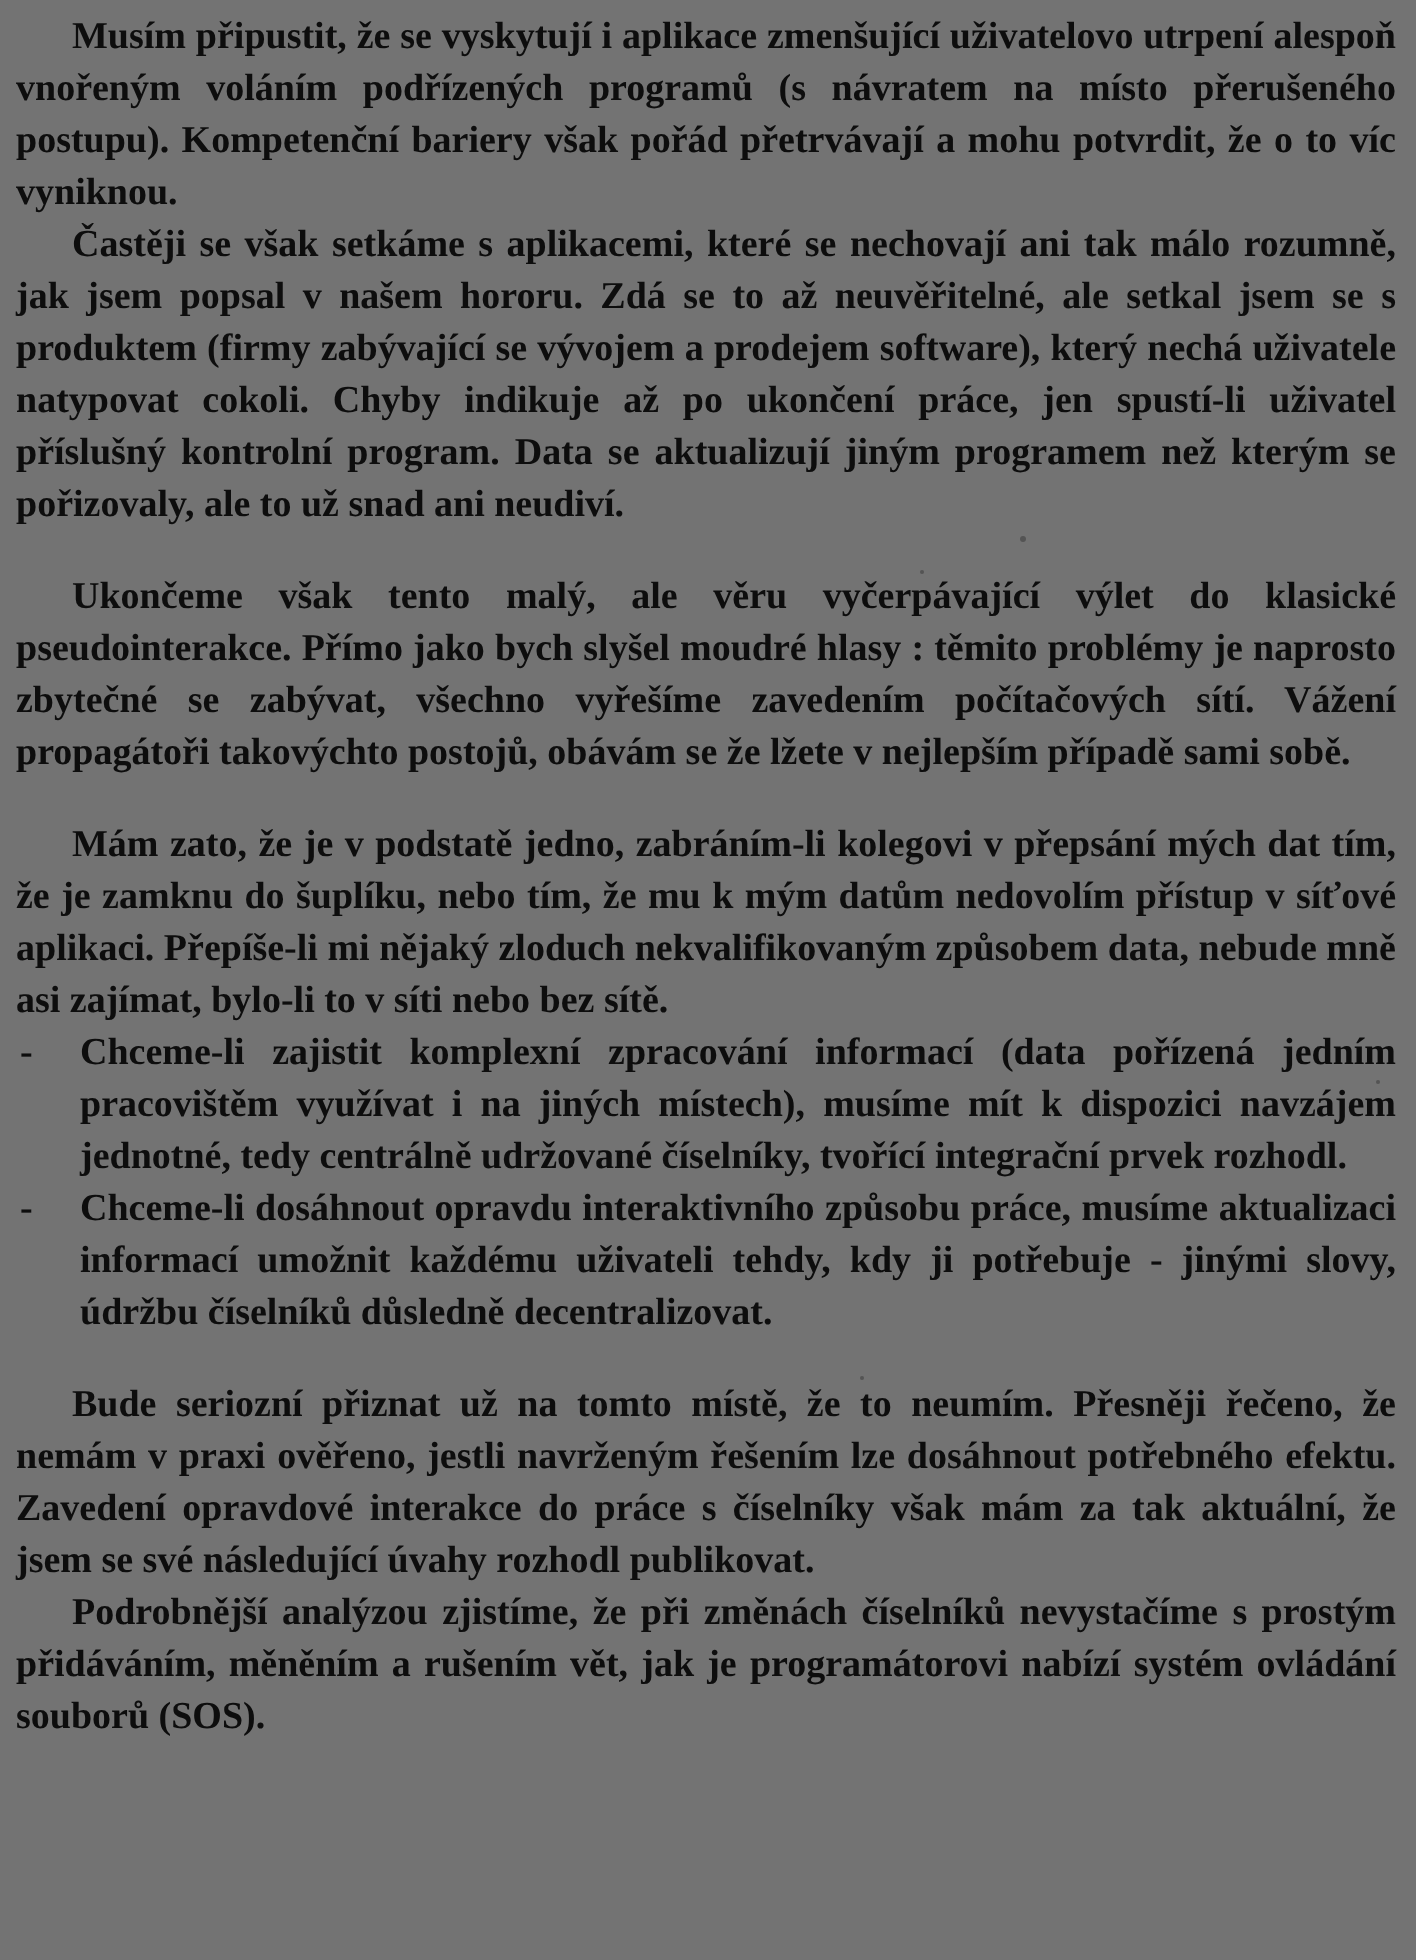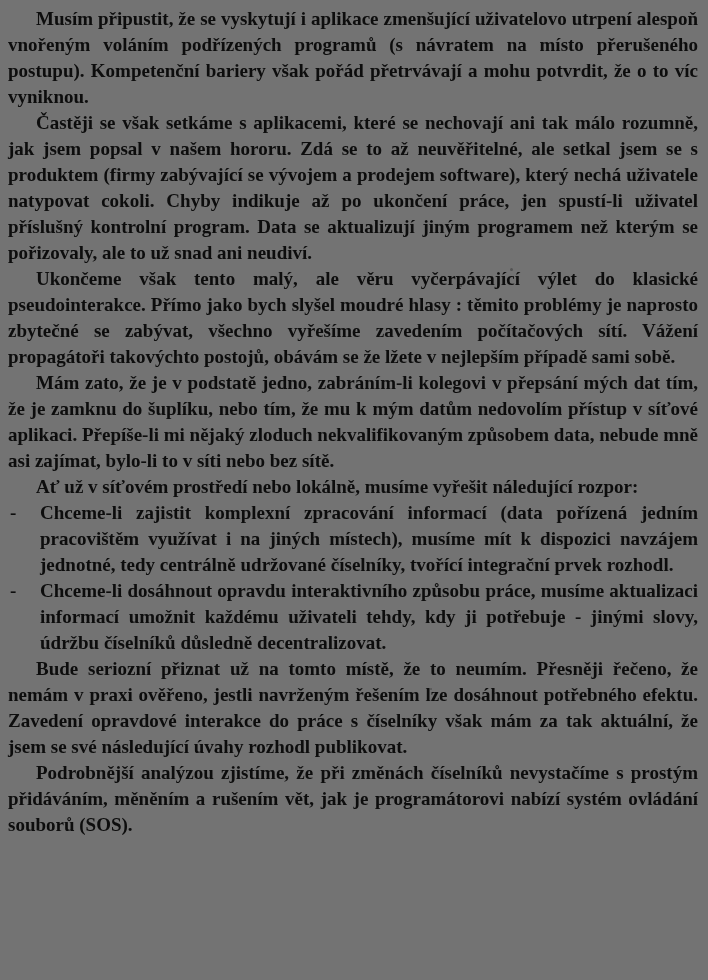"Ukončeme však tento malý, ale" .gap-top { margin-top: none -> 20px }
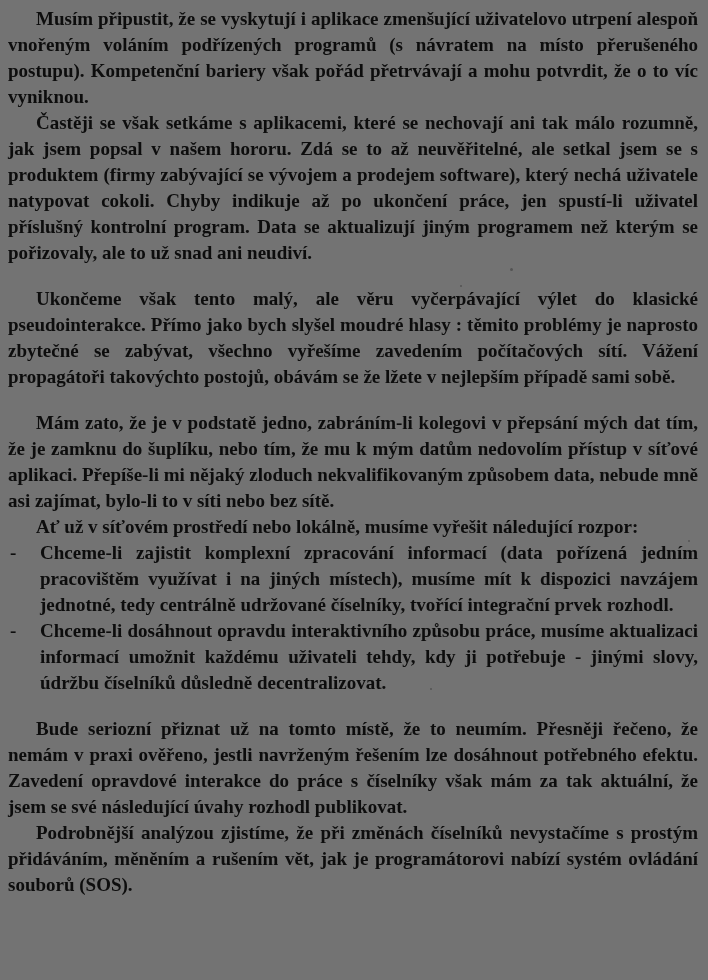"Ať už v síťovém prostředí" p.para { html: <p>Ať už v síťovém prostředí nebo lokálně, musíme vyřešit náledující rozpor:</p> -> none }
